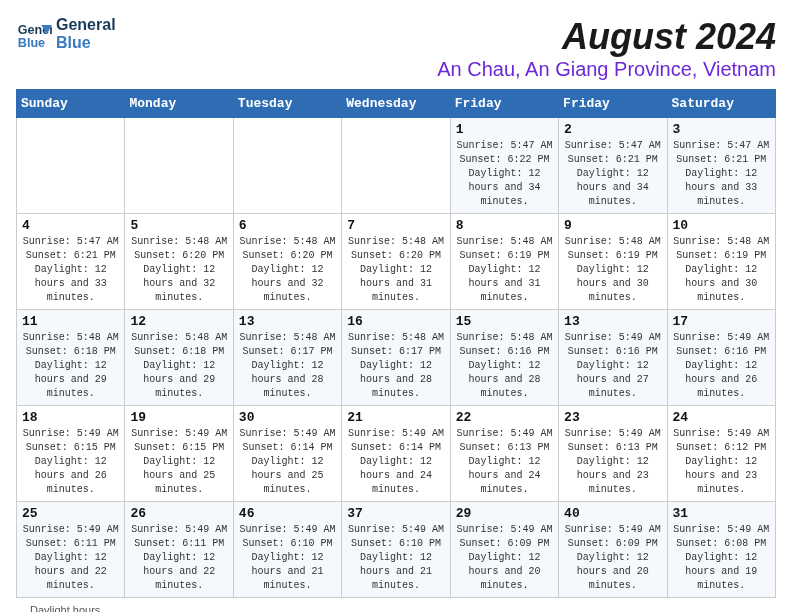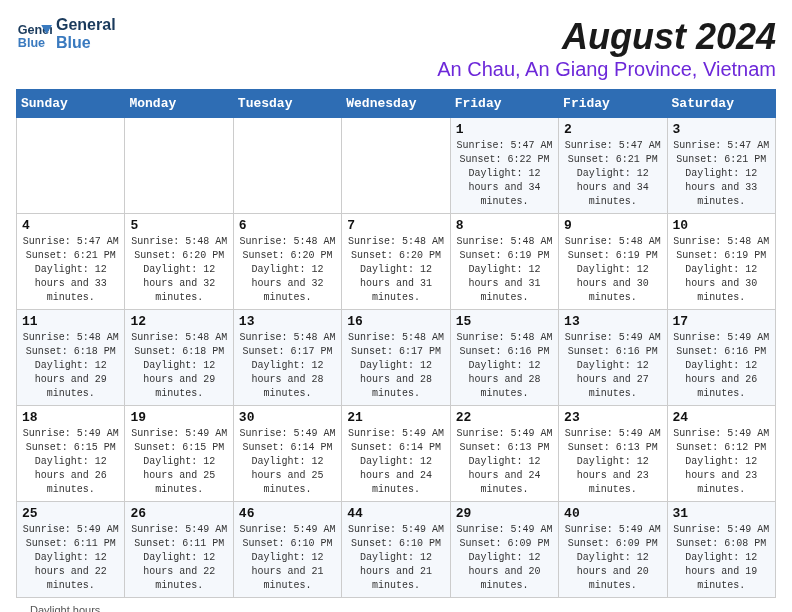"44" span.day-number { text: 44 -> 37 }
